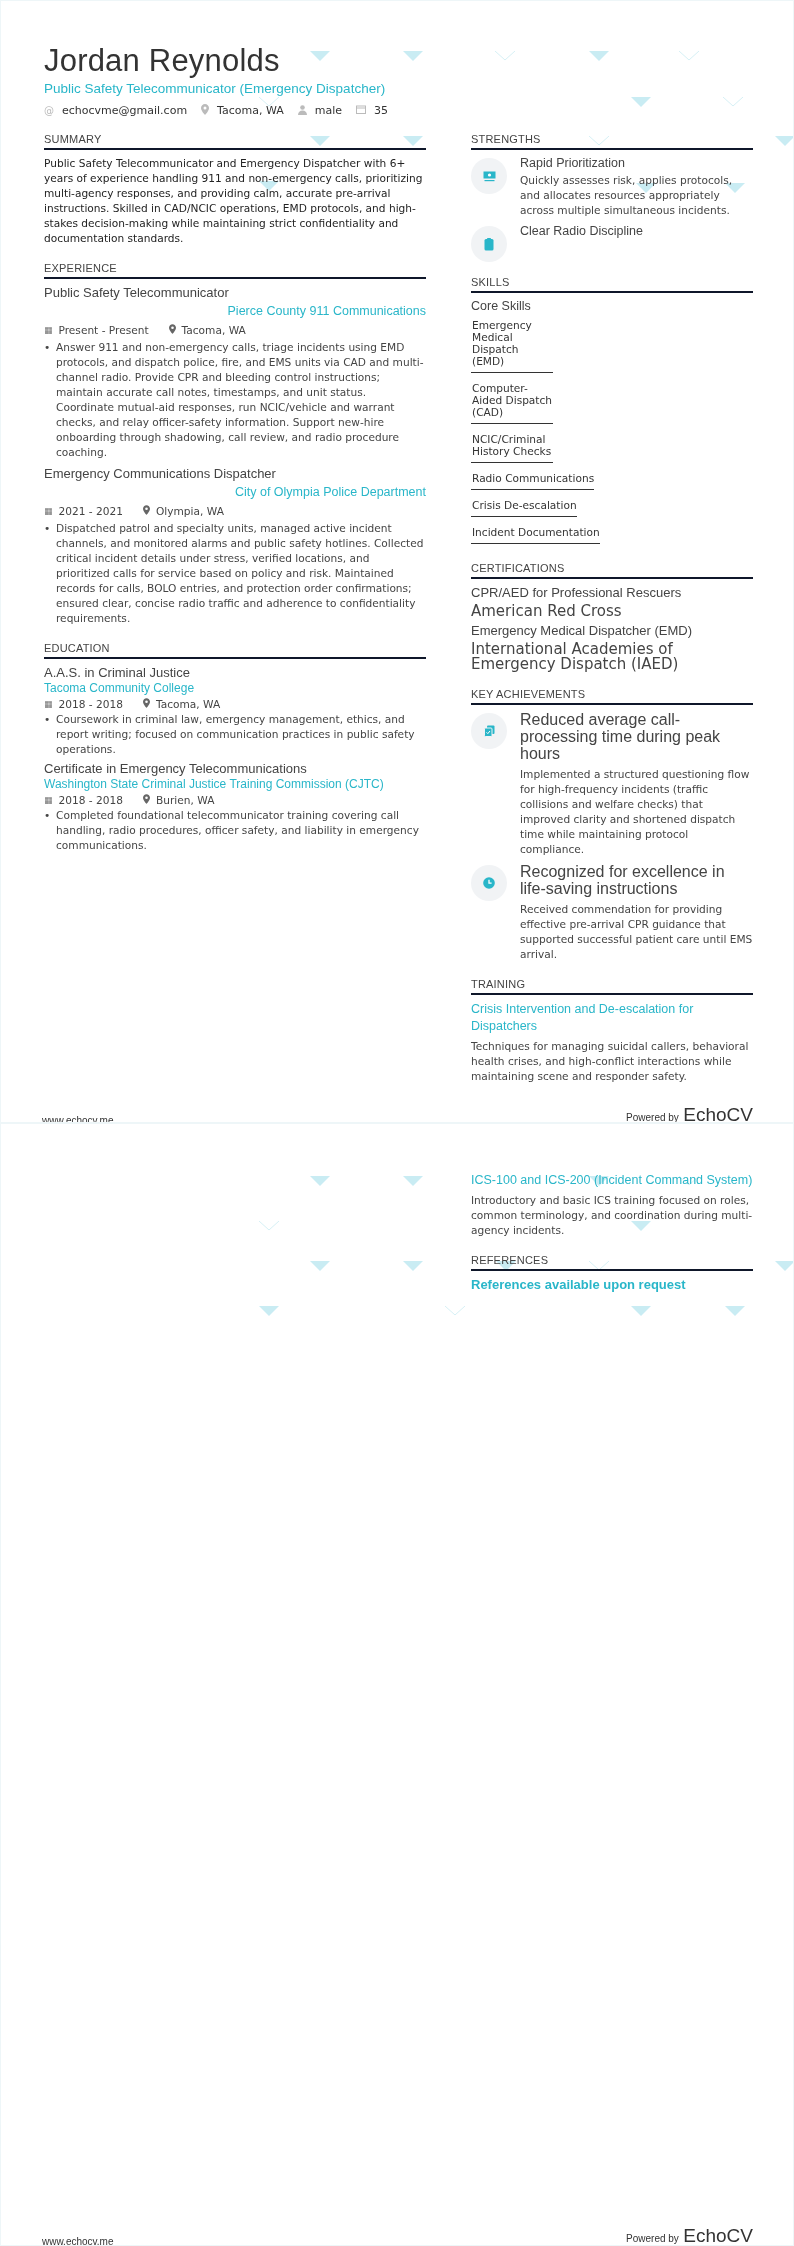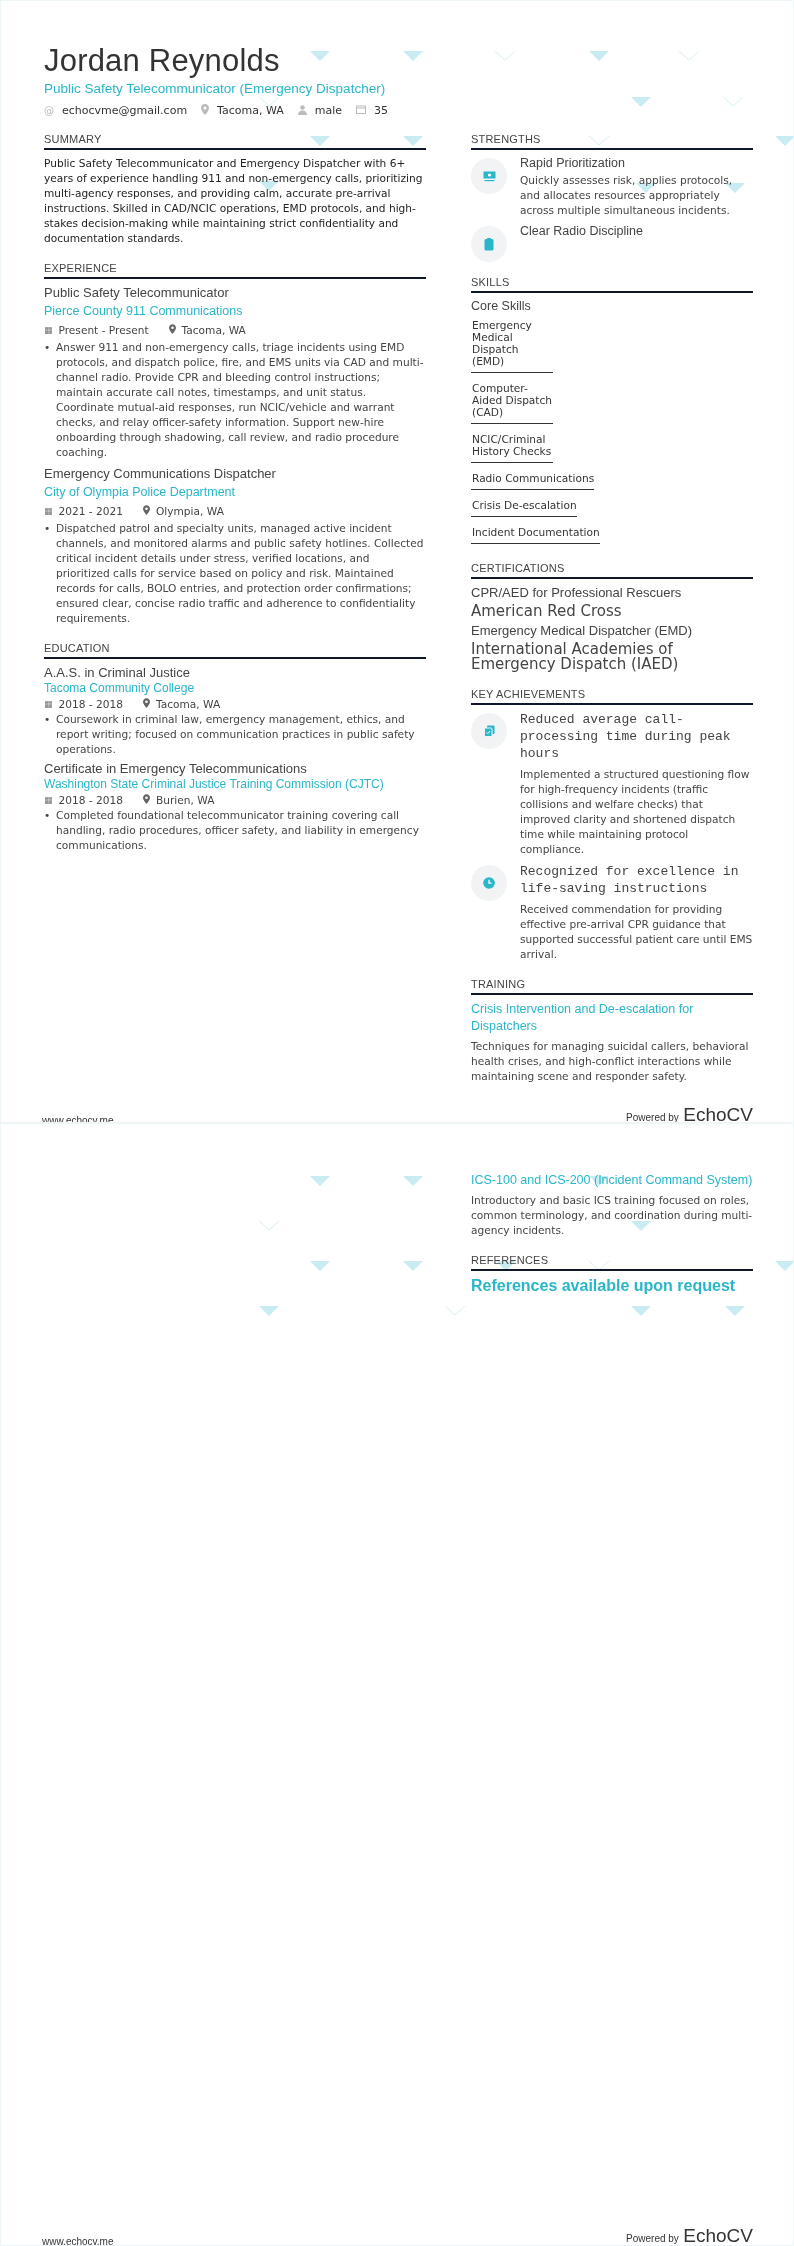"Pierce County 911 Communications" .exp-org { text-align: none -> right }
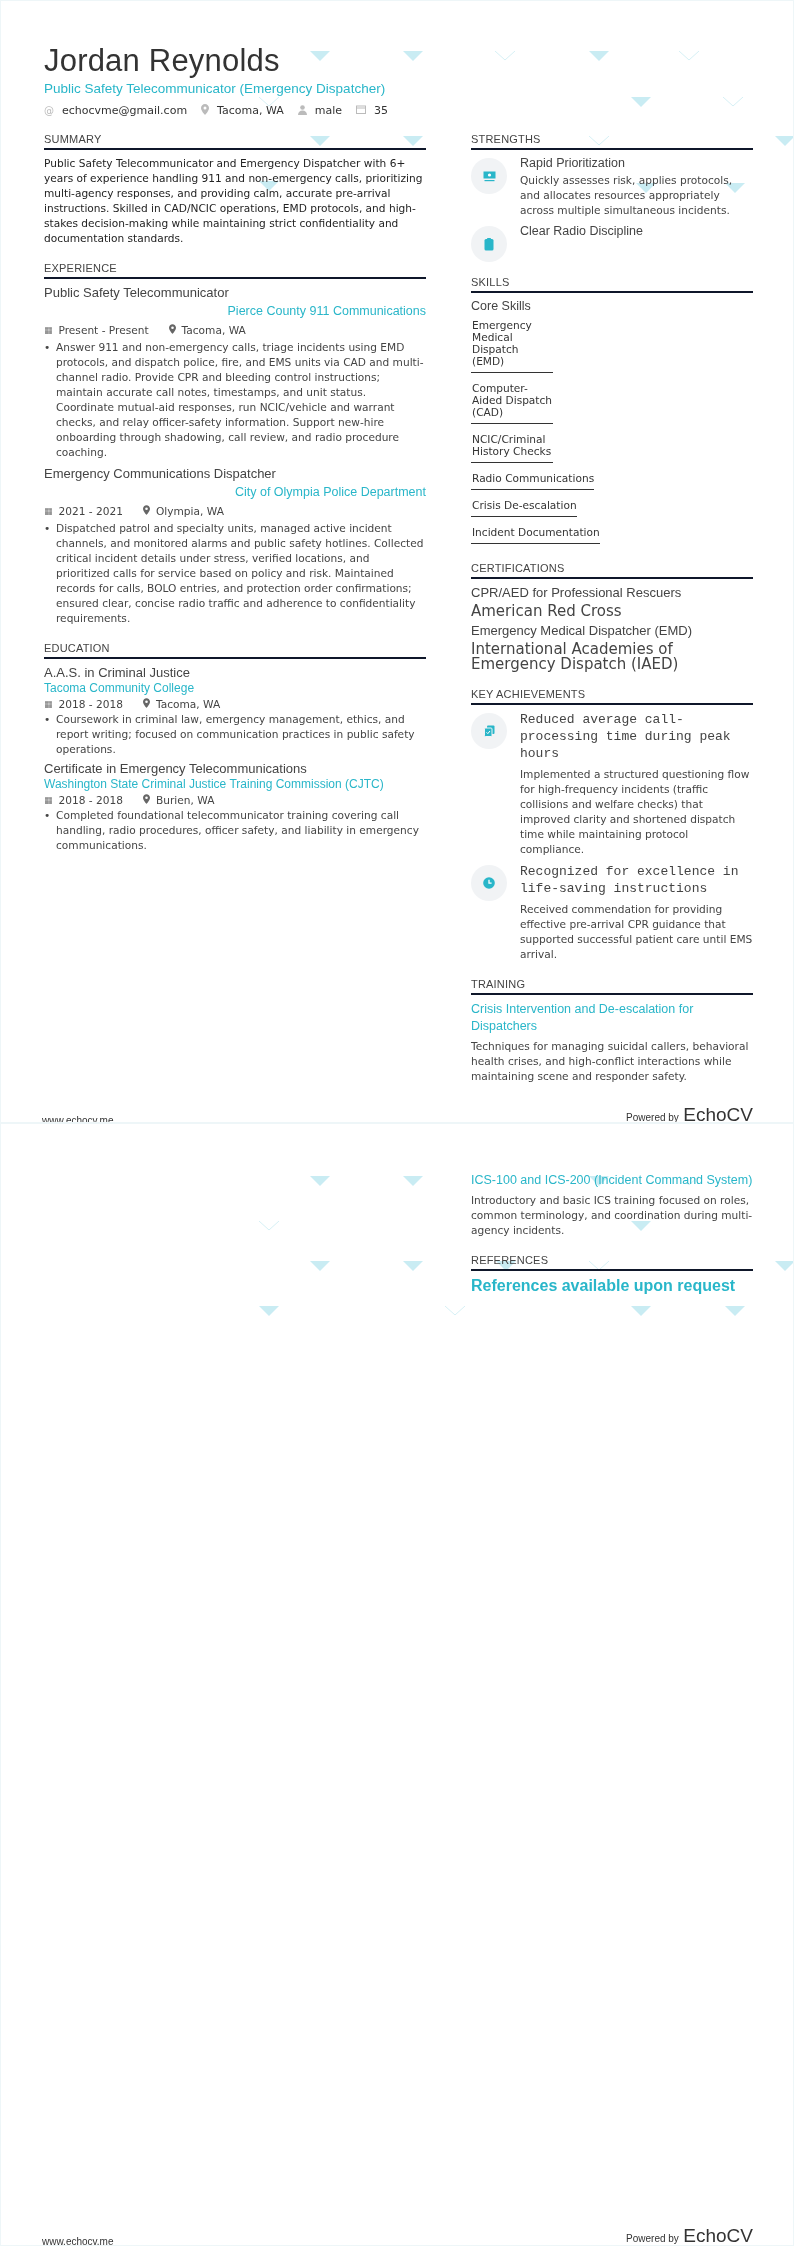"Reduced average call-processing time" .ach-title { font-family: Liberation Mono, monospace -> Liberation Sans, sans-serif; font-size: 13px -> 16px }
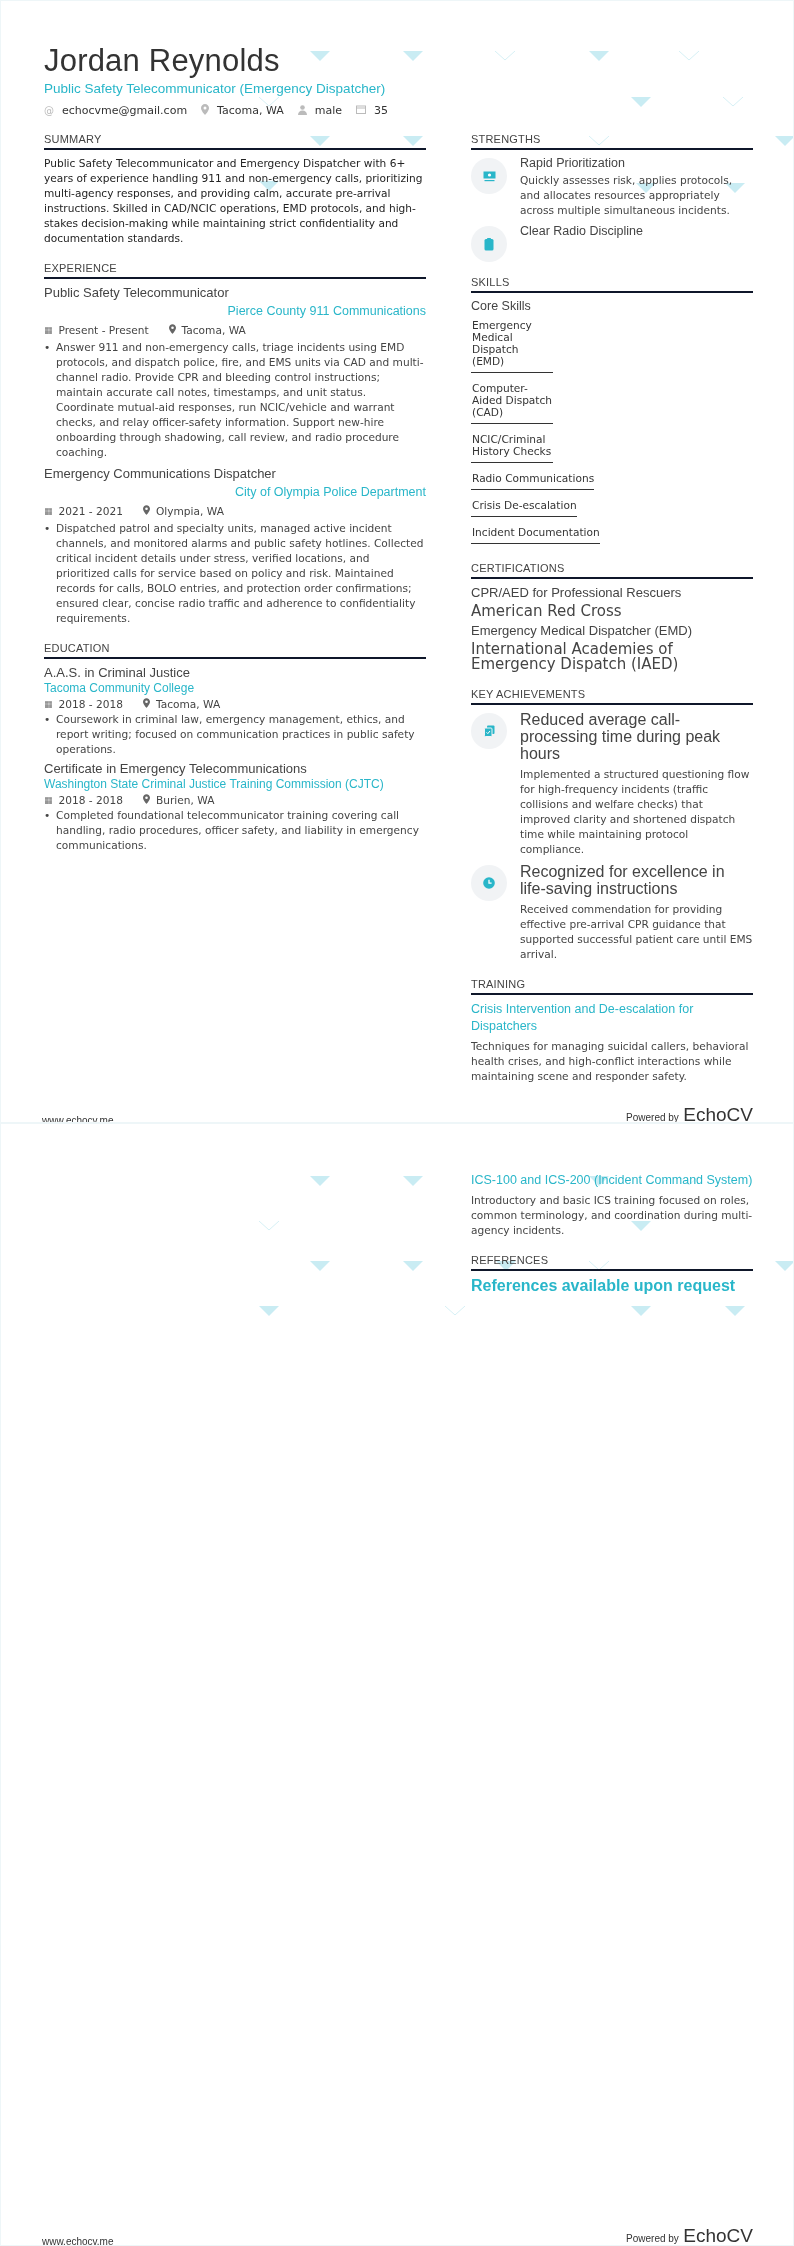"References available upon request" .ref-text { font-size: 16px -> 13px }
